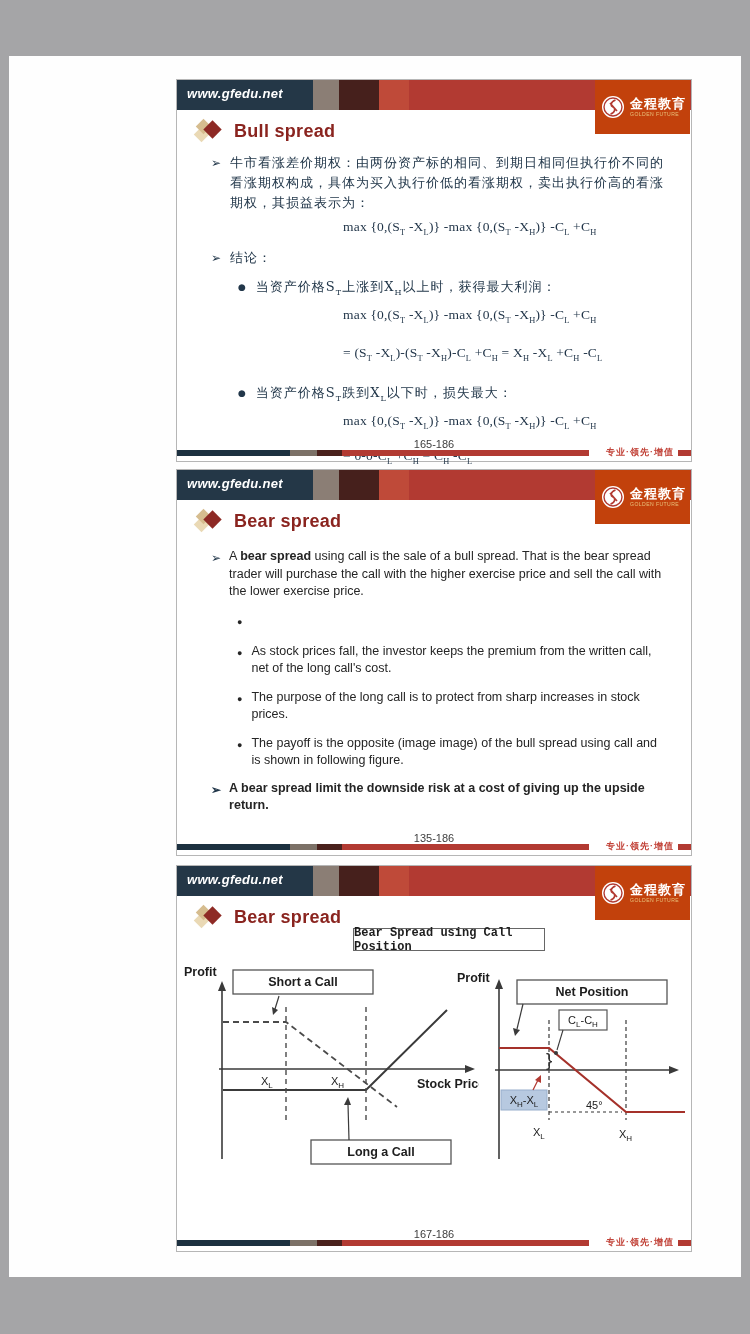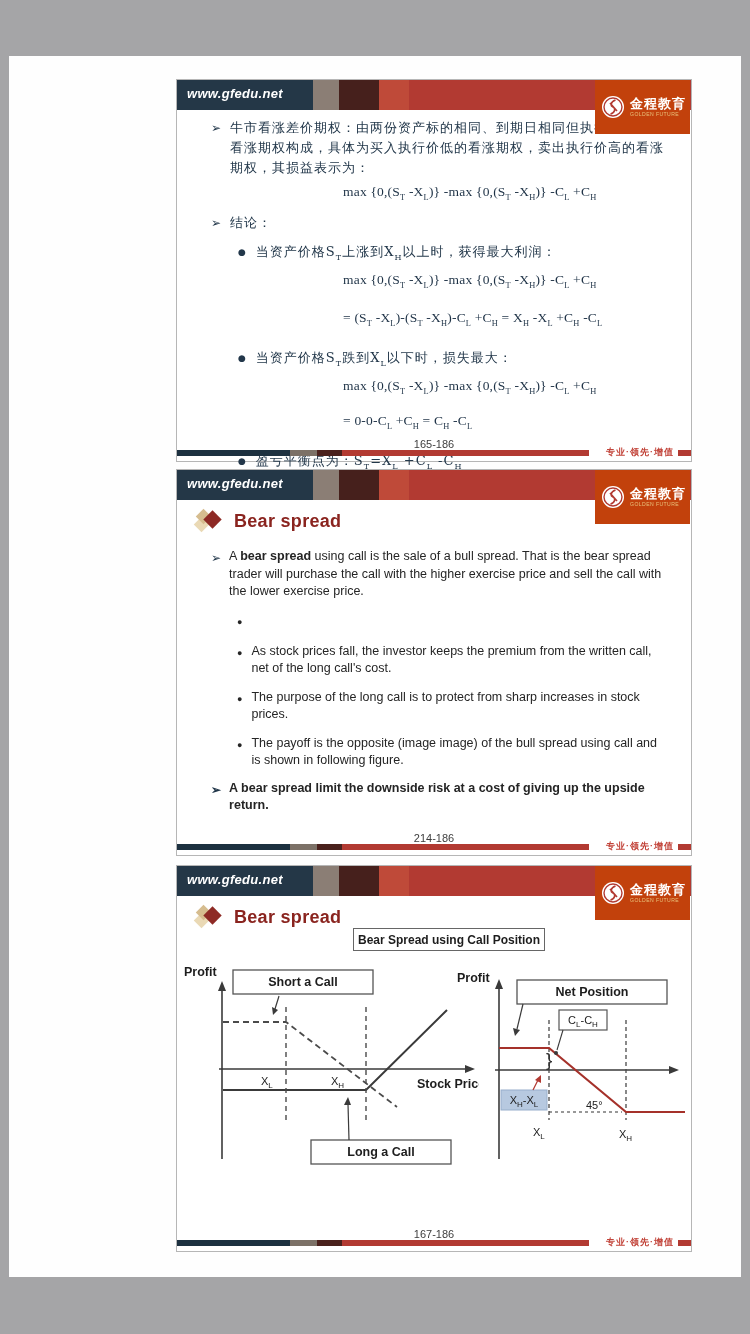"Bull spread" div.title-row { html: none -> <div> <svg> <rect></rect> <rect></rect> <rect></rect> </svg> <span>Bull spread</span> </div> }
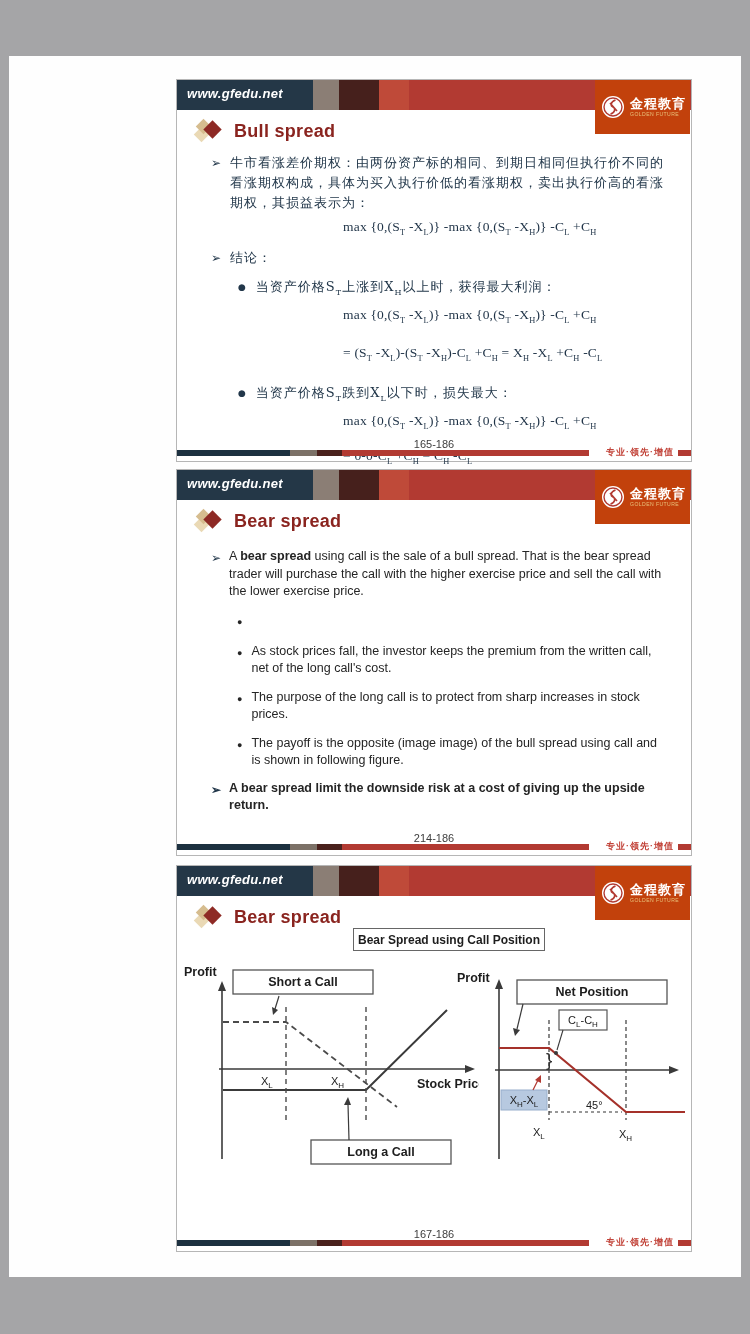"214-186" div.pagenum { text: 214-186 -> 135-186 }
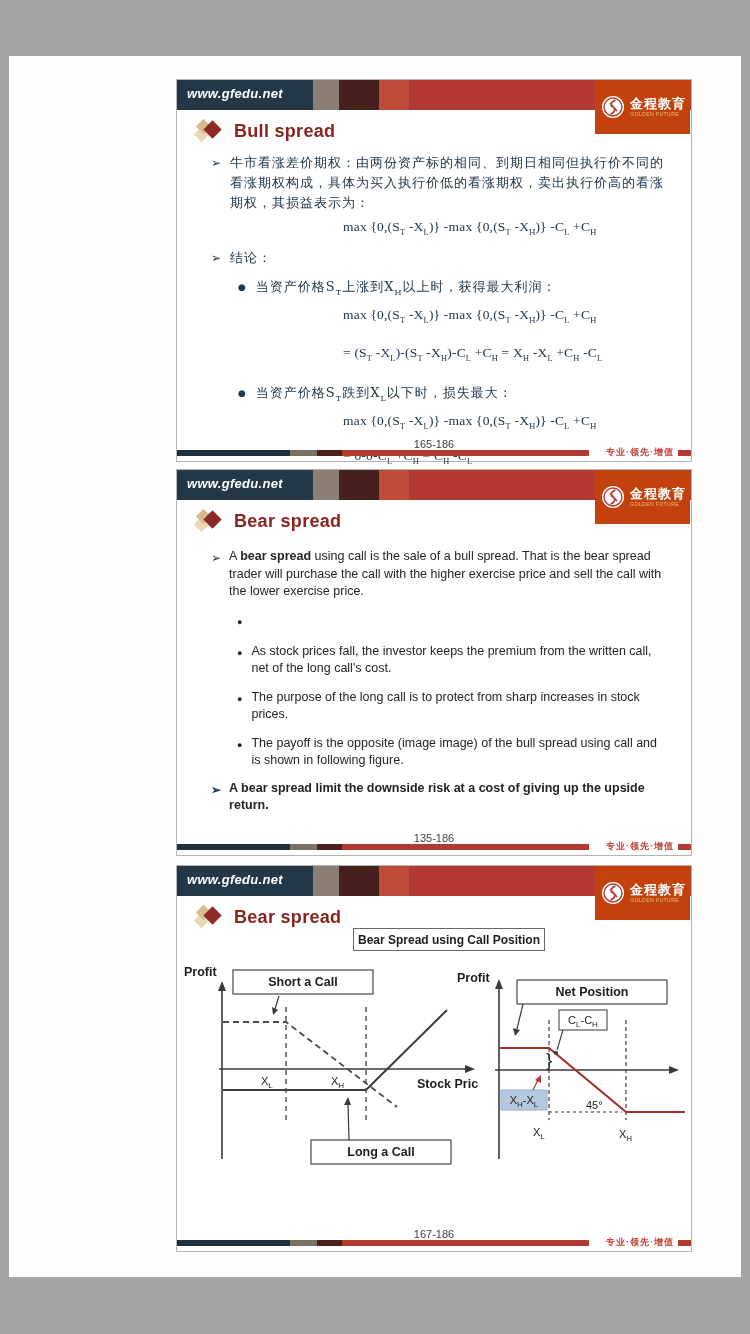"Bear Spread using Call Position" .figbox { font-family: none -> Liberation Mono, monospace }
